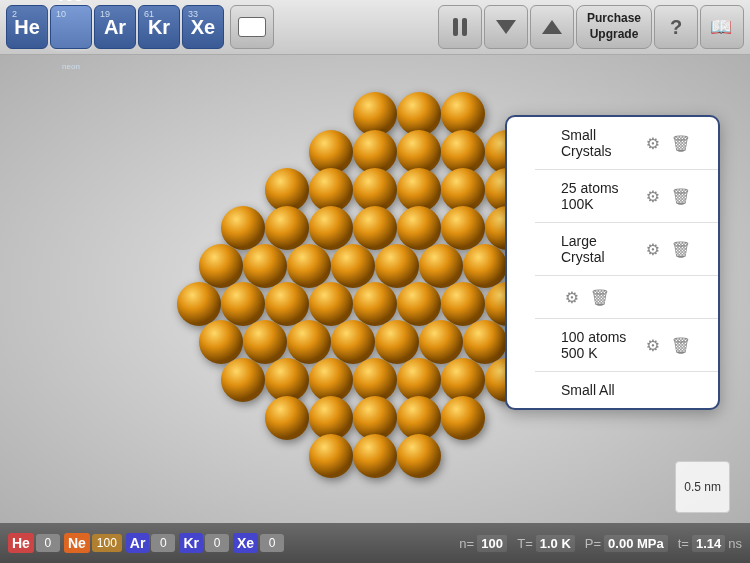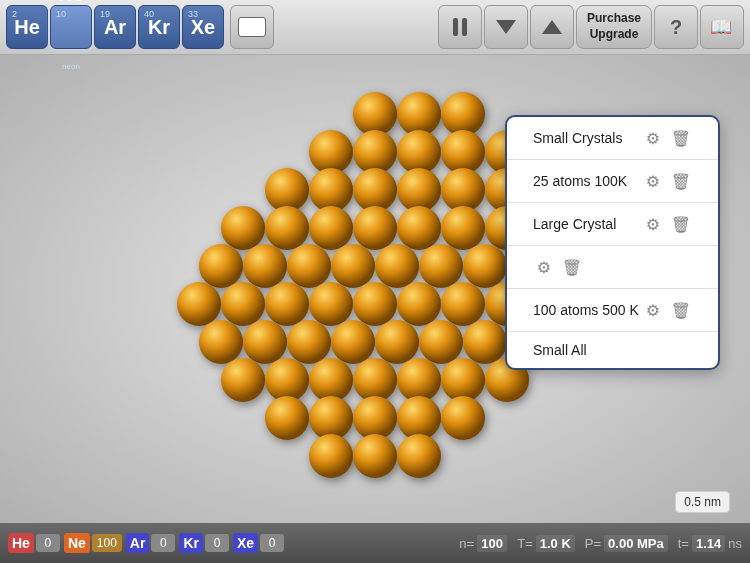"40" span.atomic-num { text: 40 -> 61 }
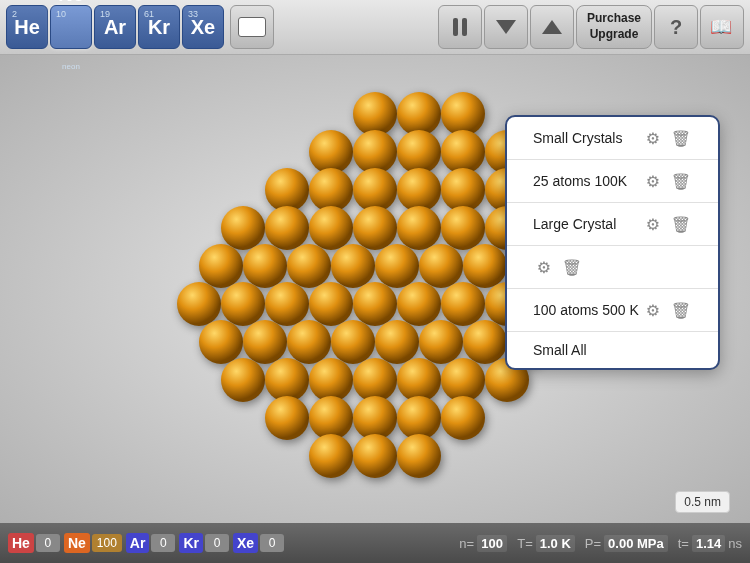"Small Crystals" .menu-item { margin-left: none -> 28px }
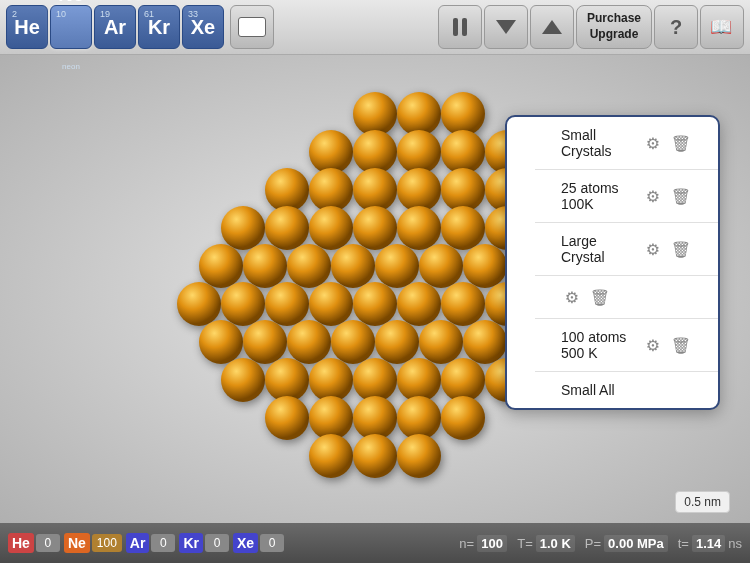"0.5 nm" #scale-bar { padding: 3px 8px -> 18px 8px }
